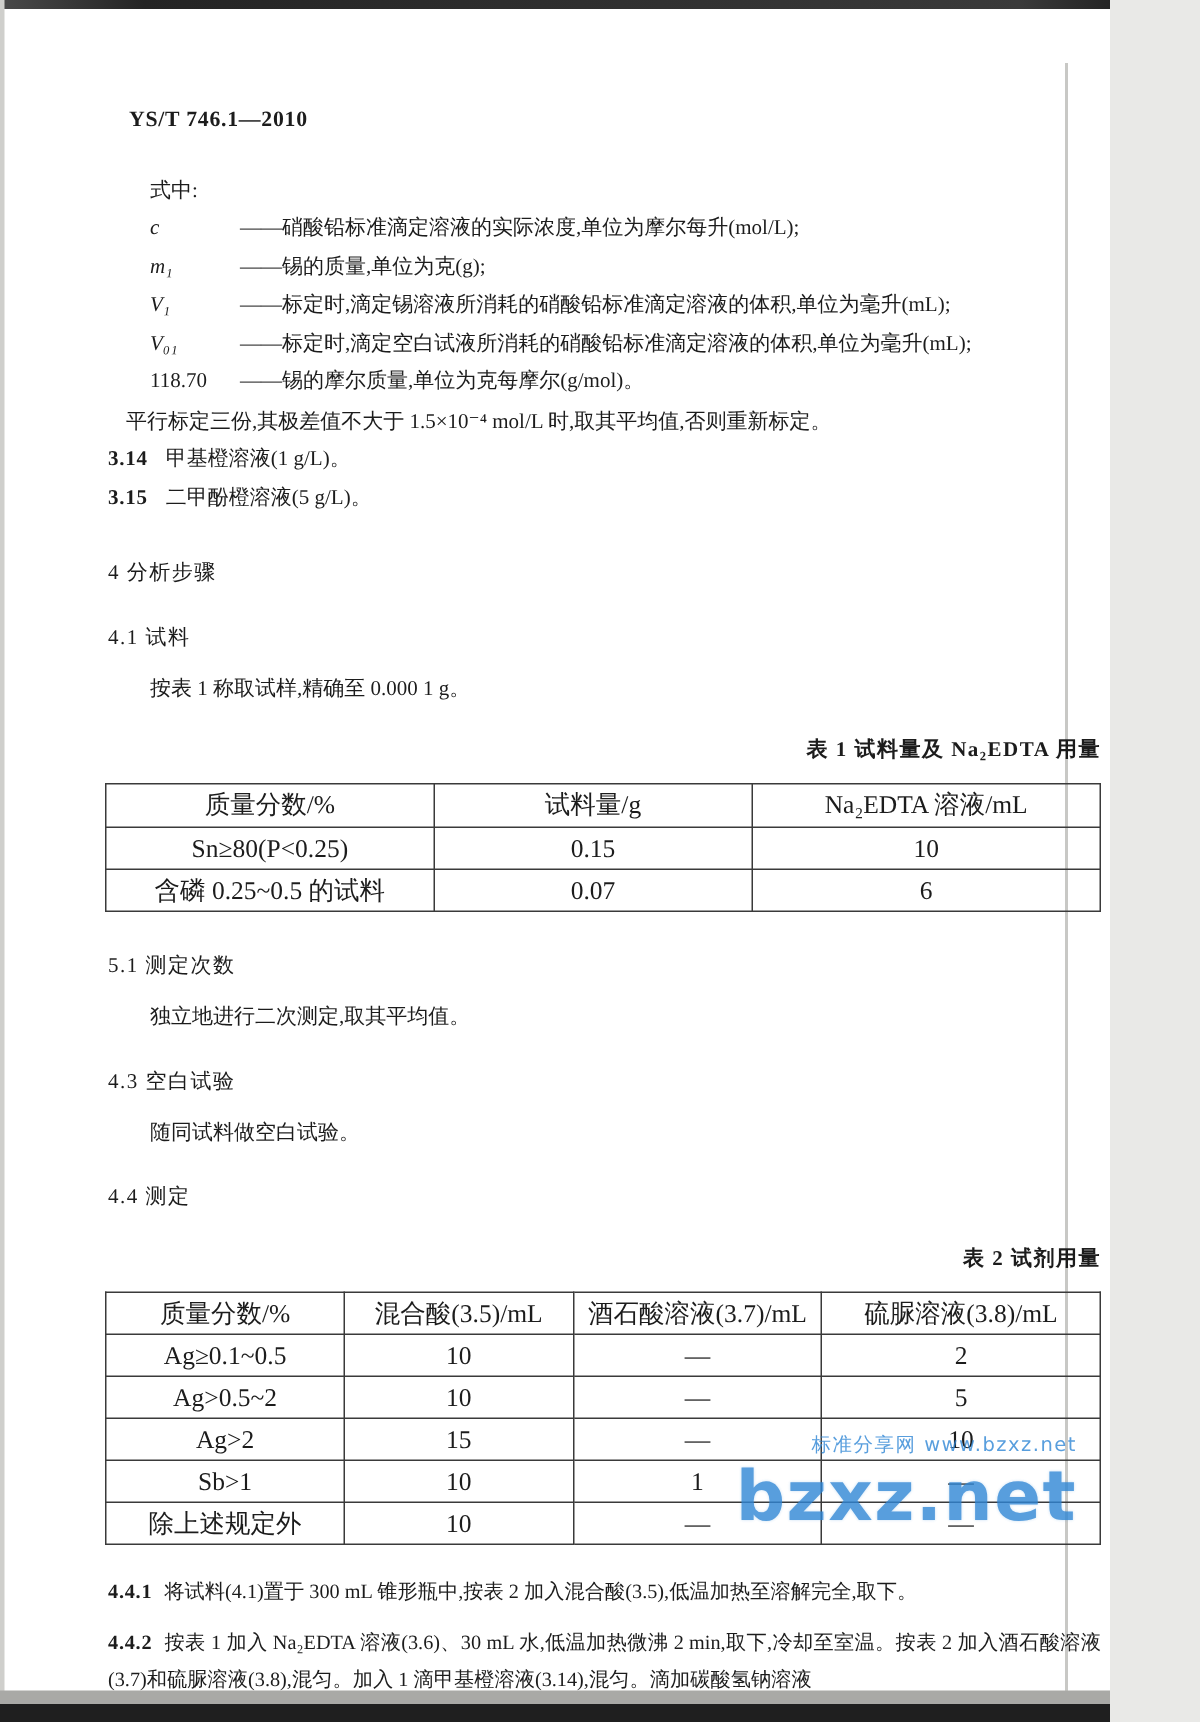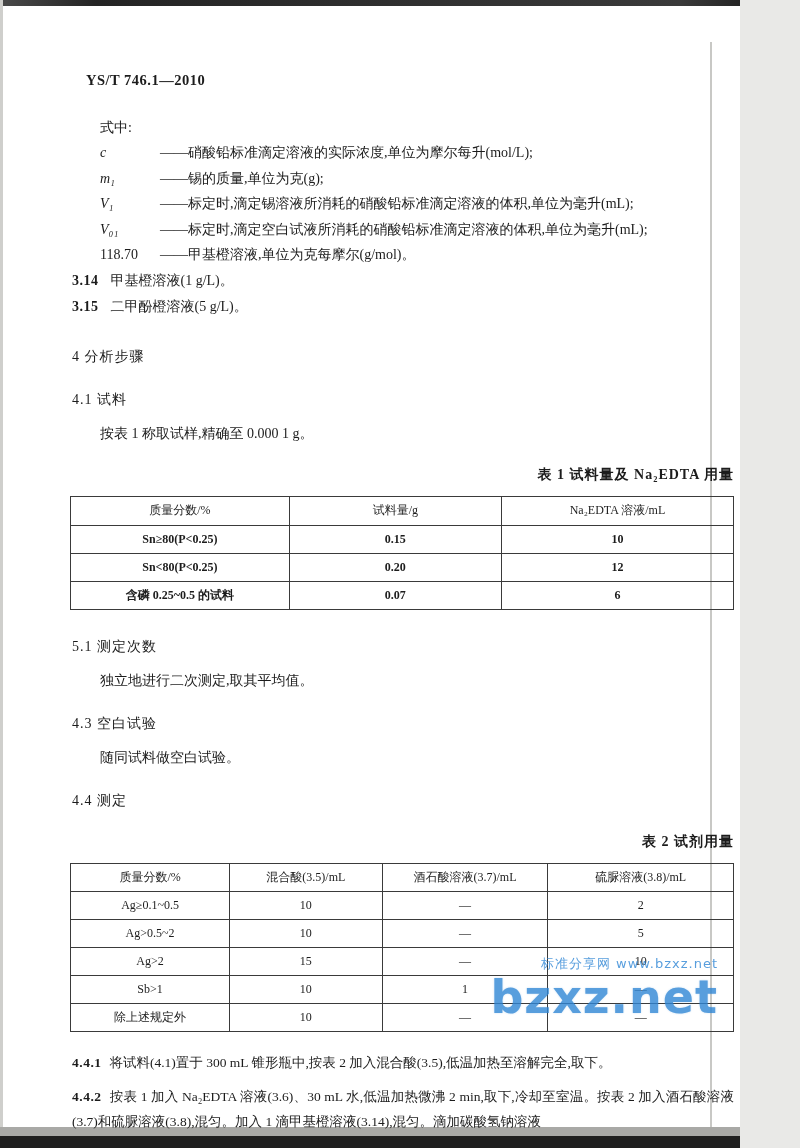"——甲基橙溶液,单位为克每摩尔(g/mol)。" span.def-desc { text: 甲基橙溶液 -> 锡的摩尔质量 }
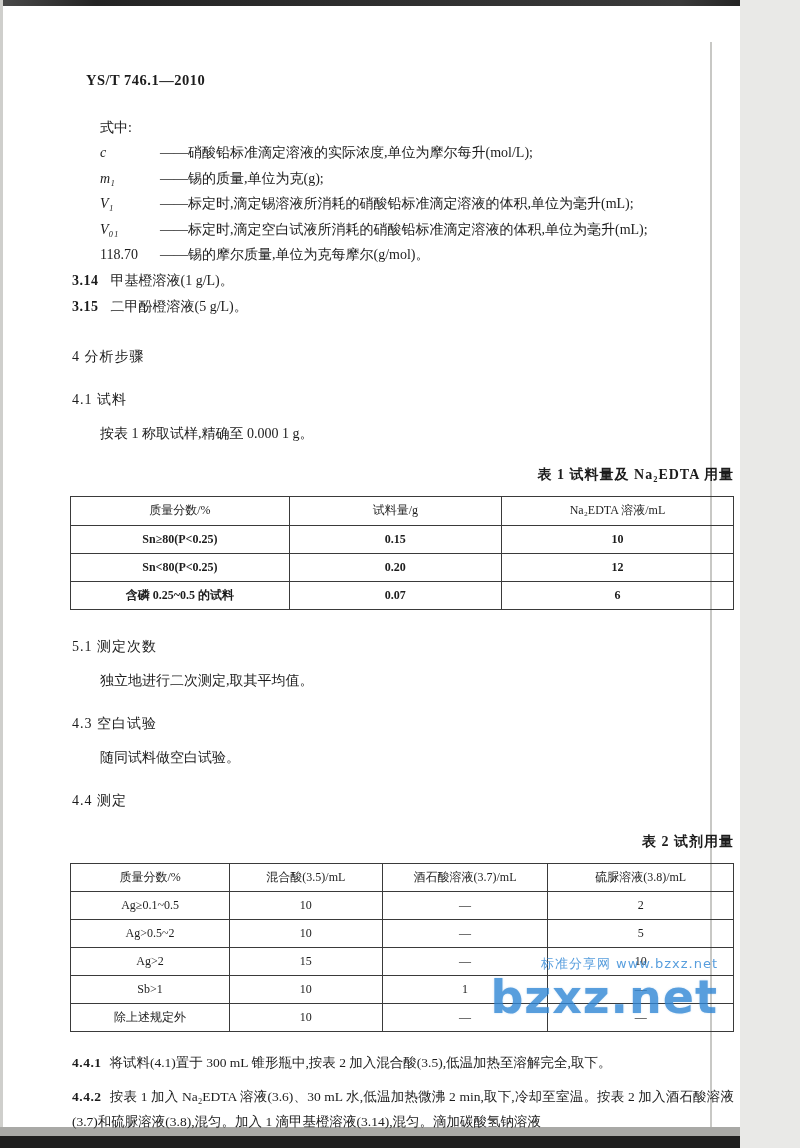"平行标定三份,其极差值不大于 1.5×10⁻⁴ mol/L" div.closing { html: none -> <div>平行标定三份,其极差值不大于 1.5×10⁻⁴ mol/L 时,取其平均值,否则重新标定。</div> }
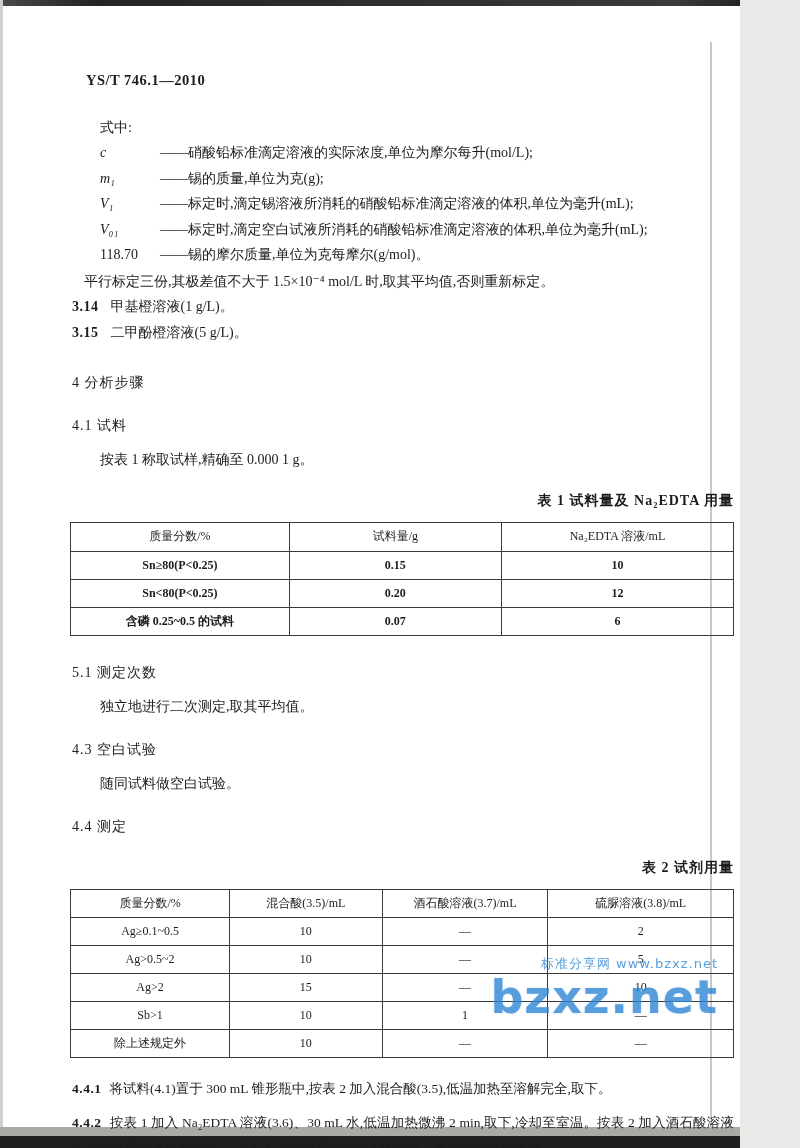"质量分数/%" table.tbl { font-size: 12px -> 17px }
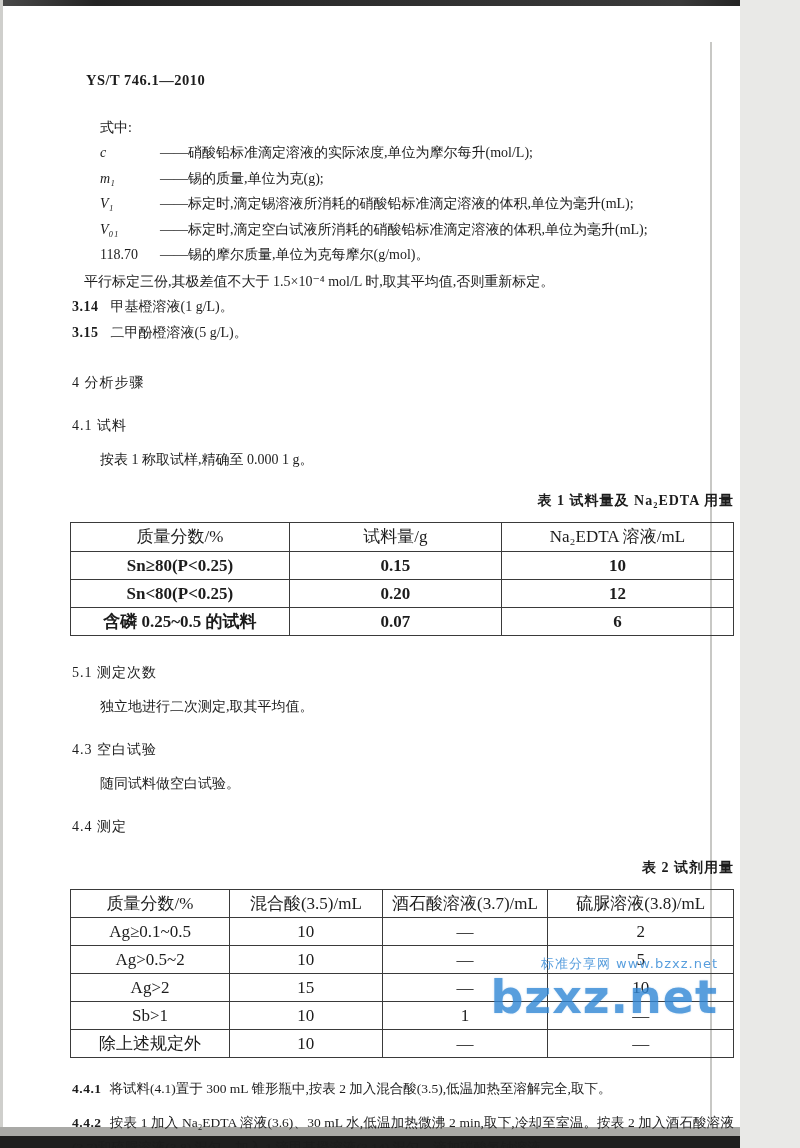"Sn≥80(P<0.25)" table.t1 td { font-weight: bold -> none }
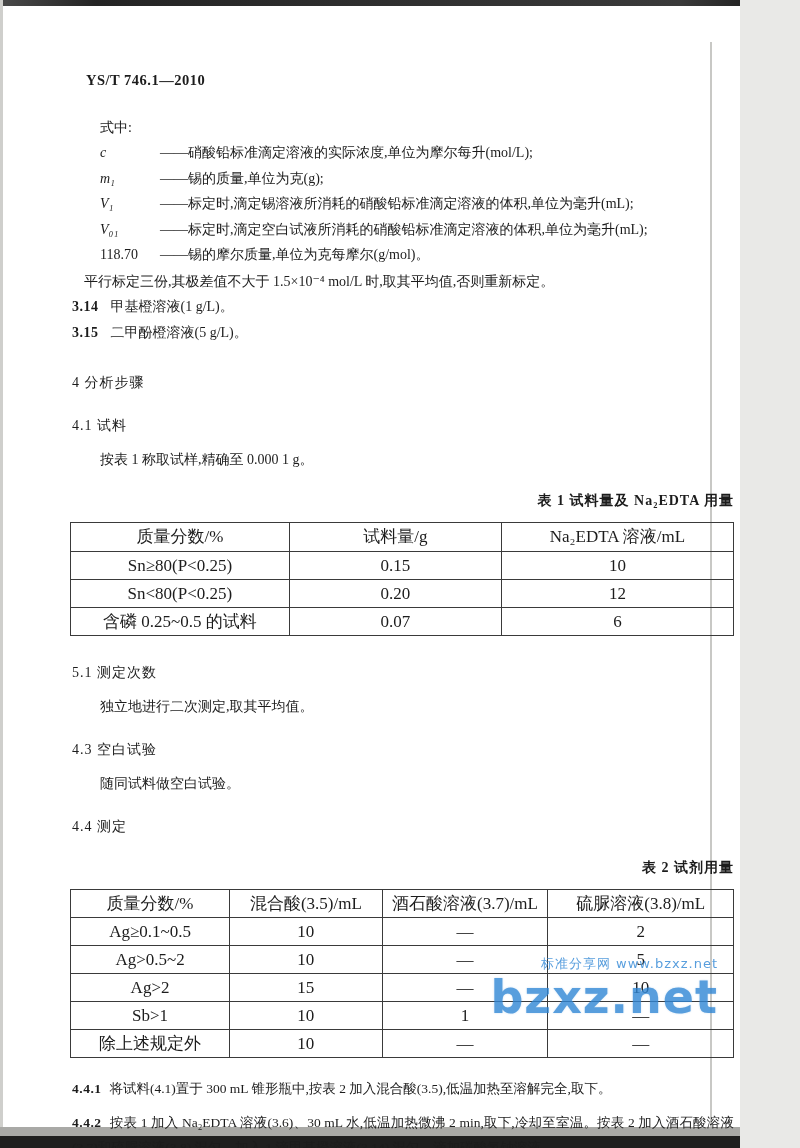"Sn<80(P<0.25)" tr { html: <tr> <td>Sn&lt;80(P&lt;0.25)</td> <td>0.20</td> <td>12</td> </tr> -> none }
